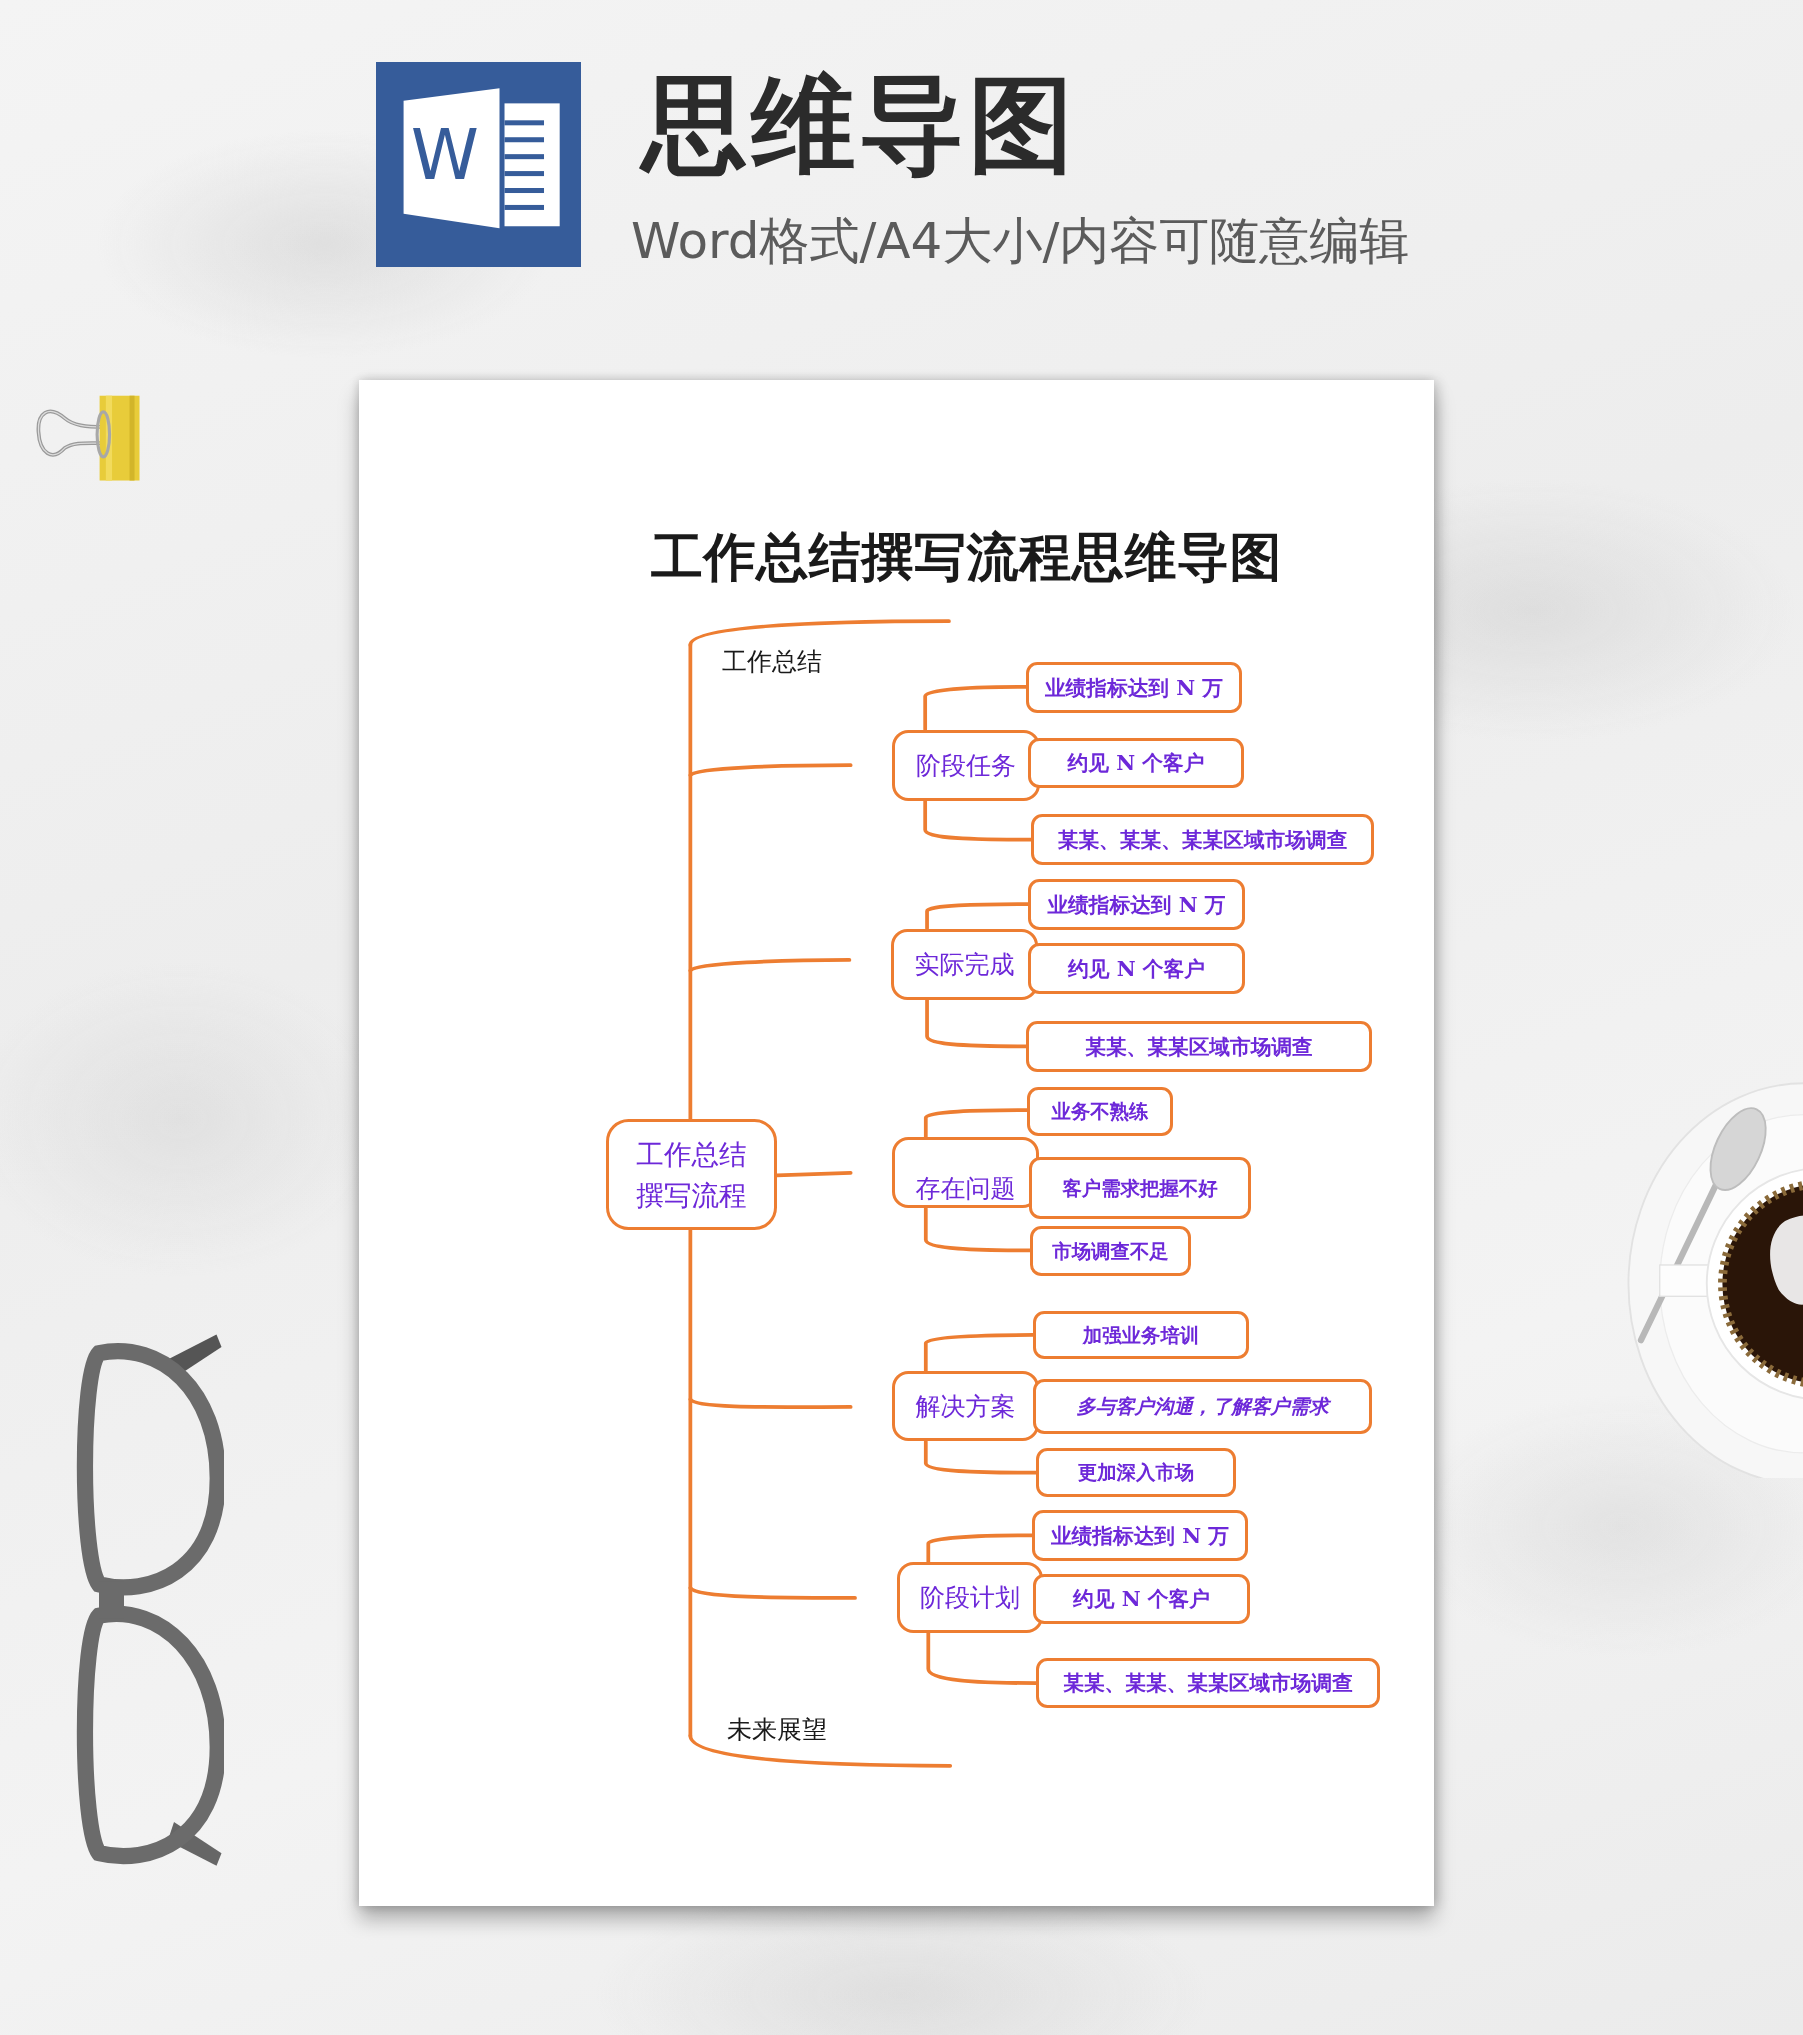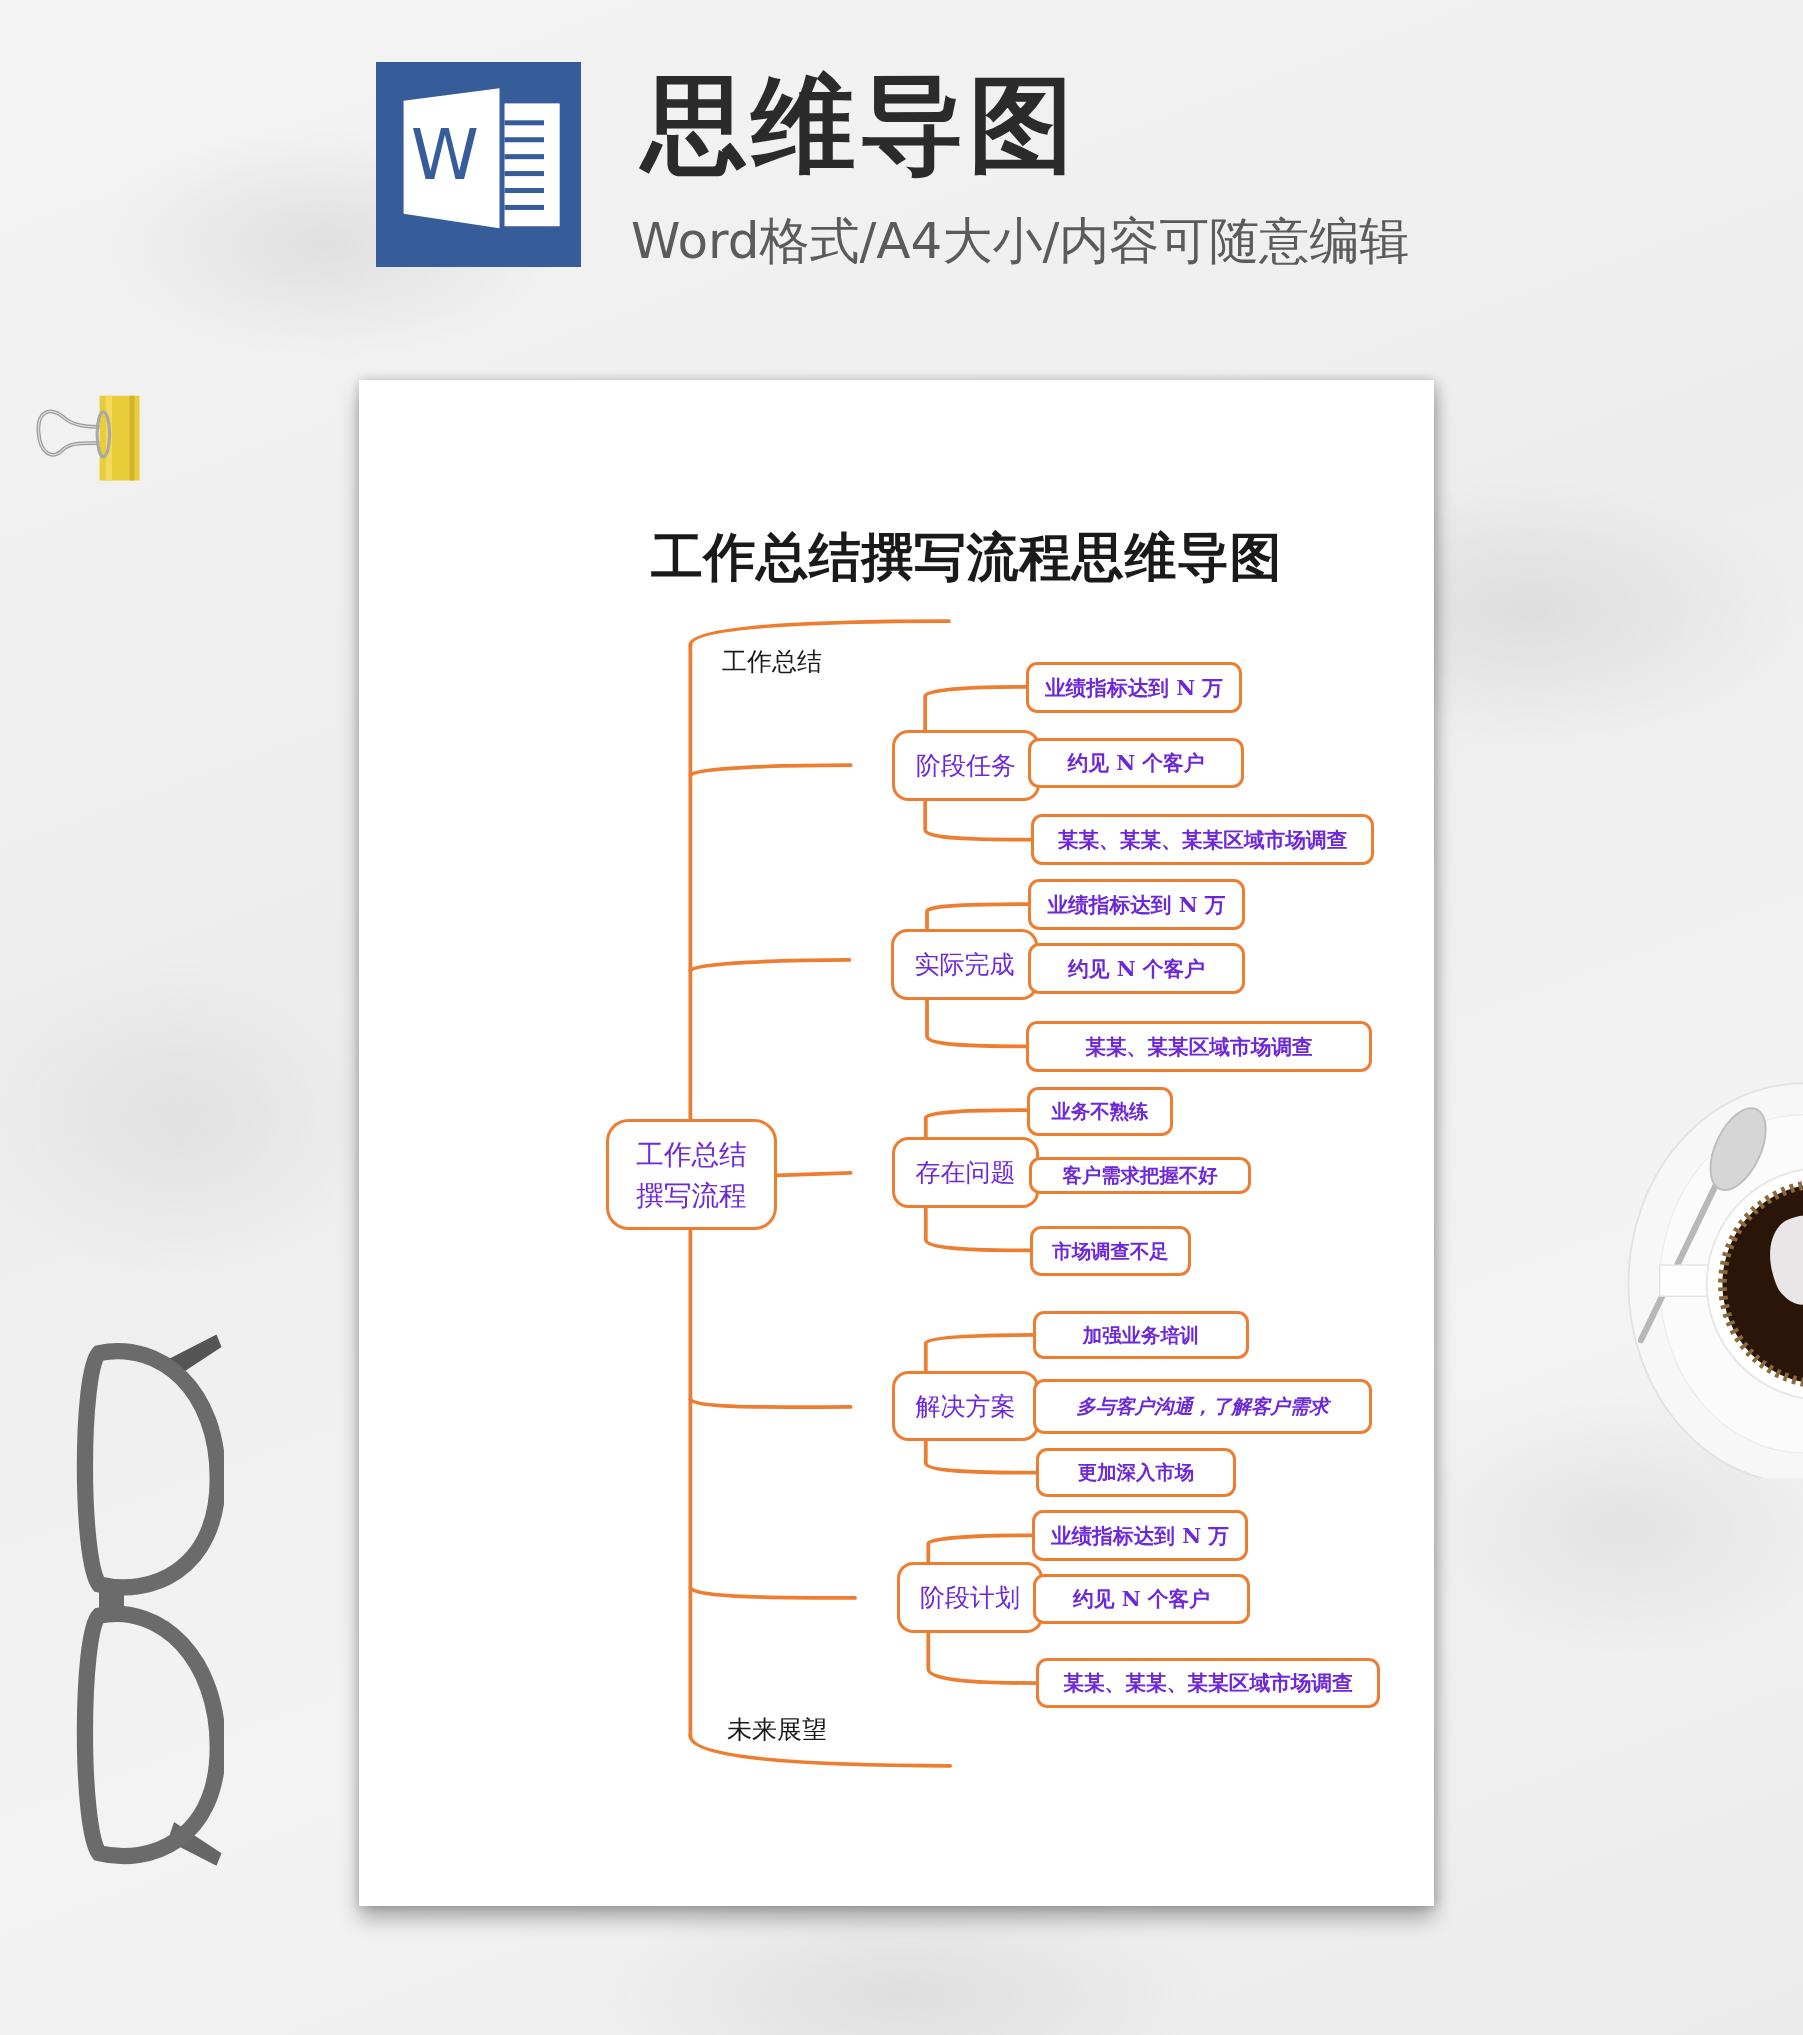"存在问题" div.node { align-items: none -> flex-end }
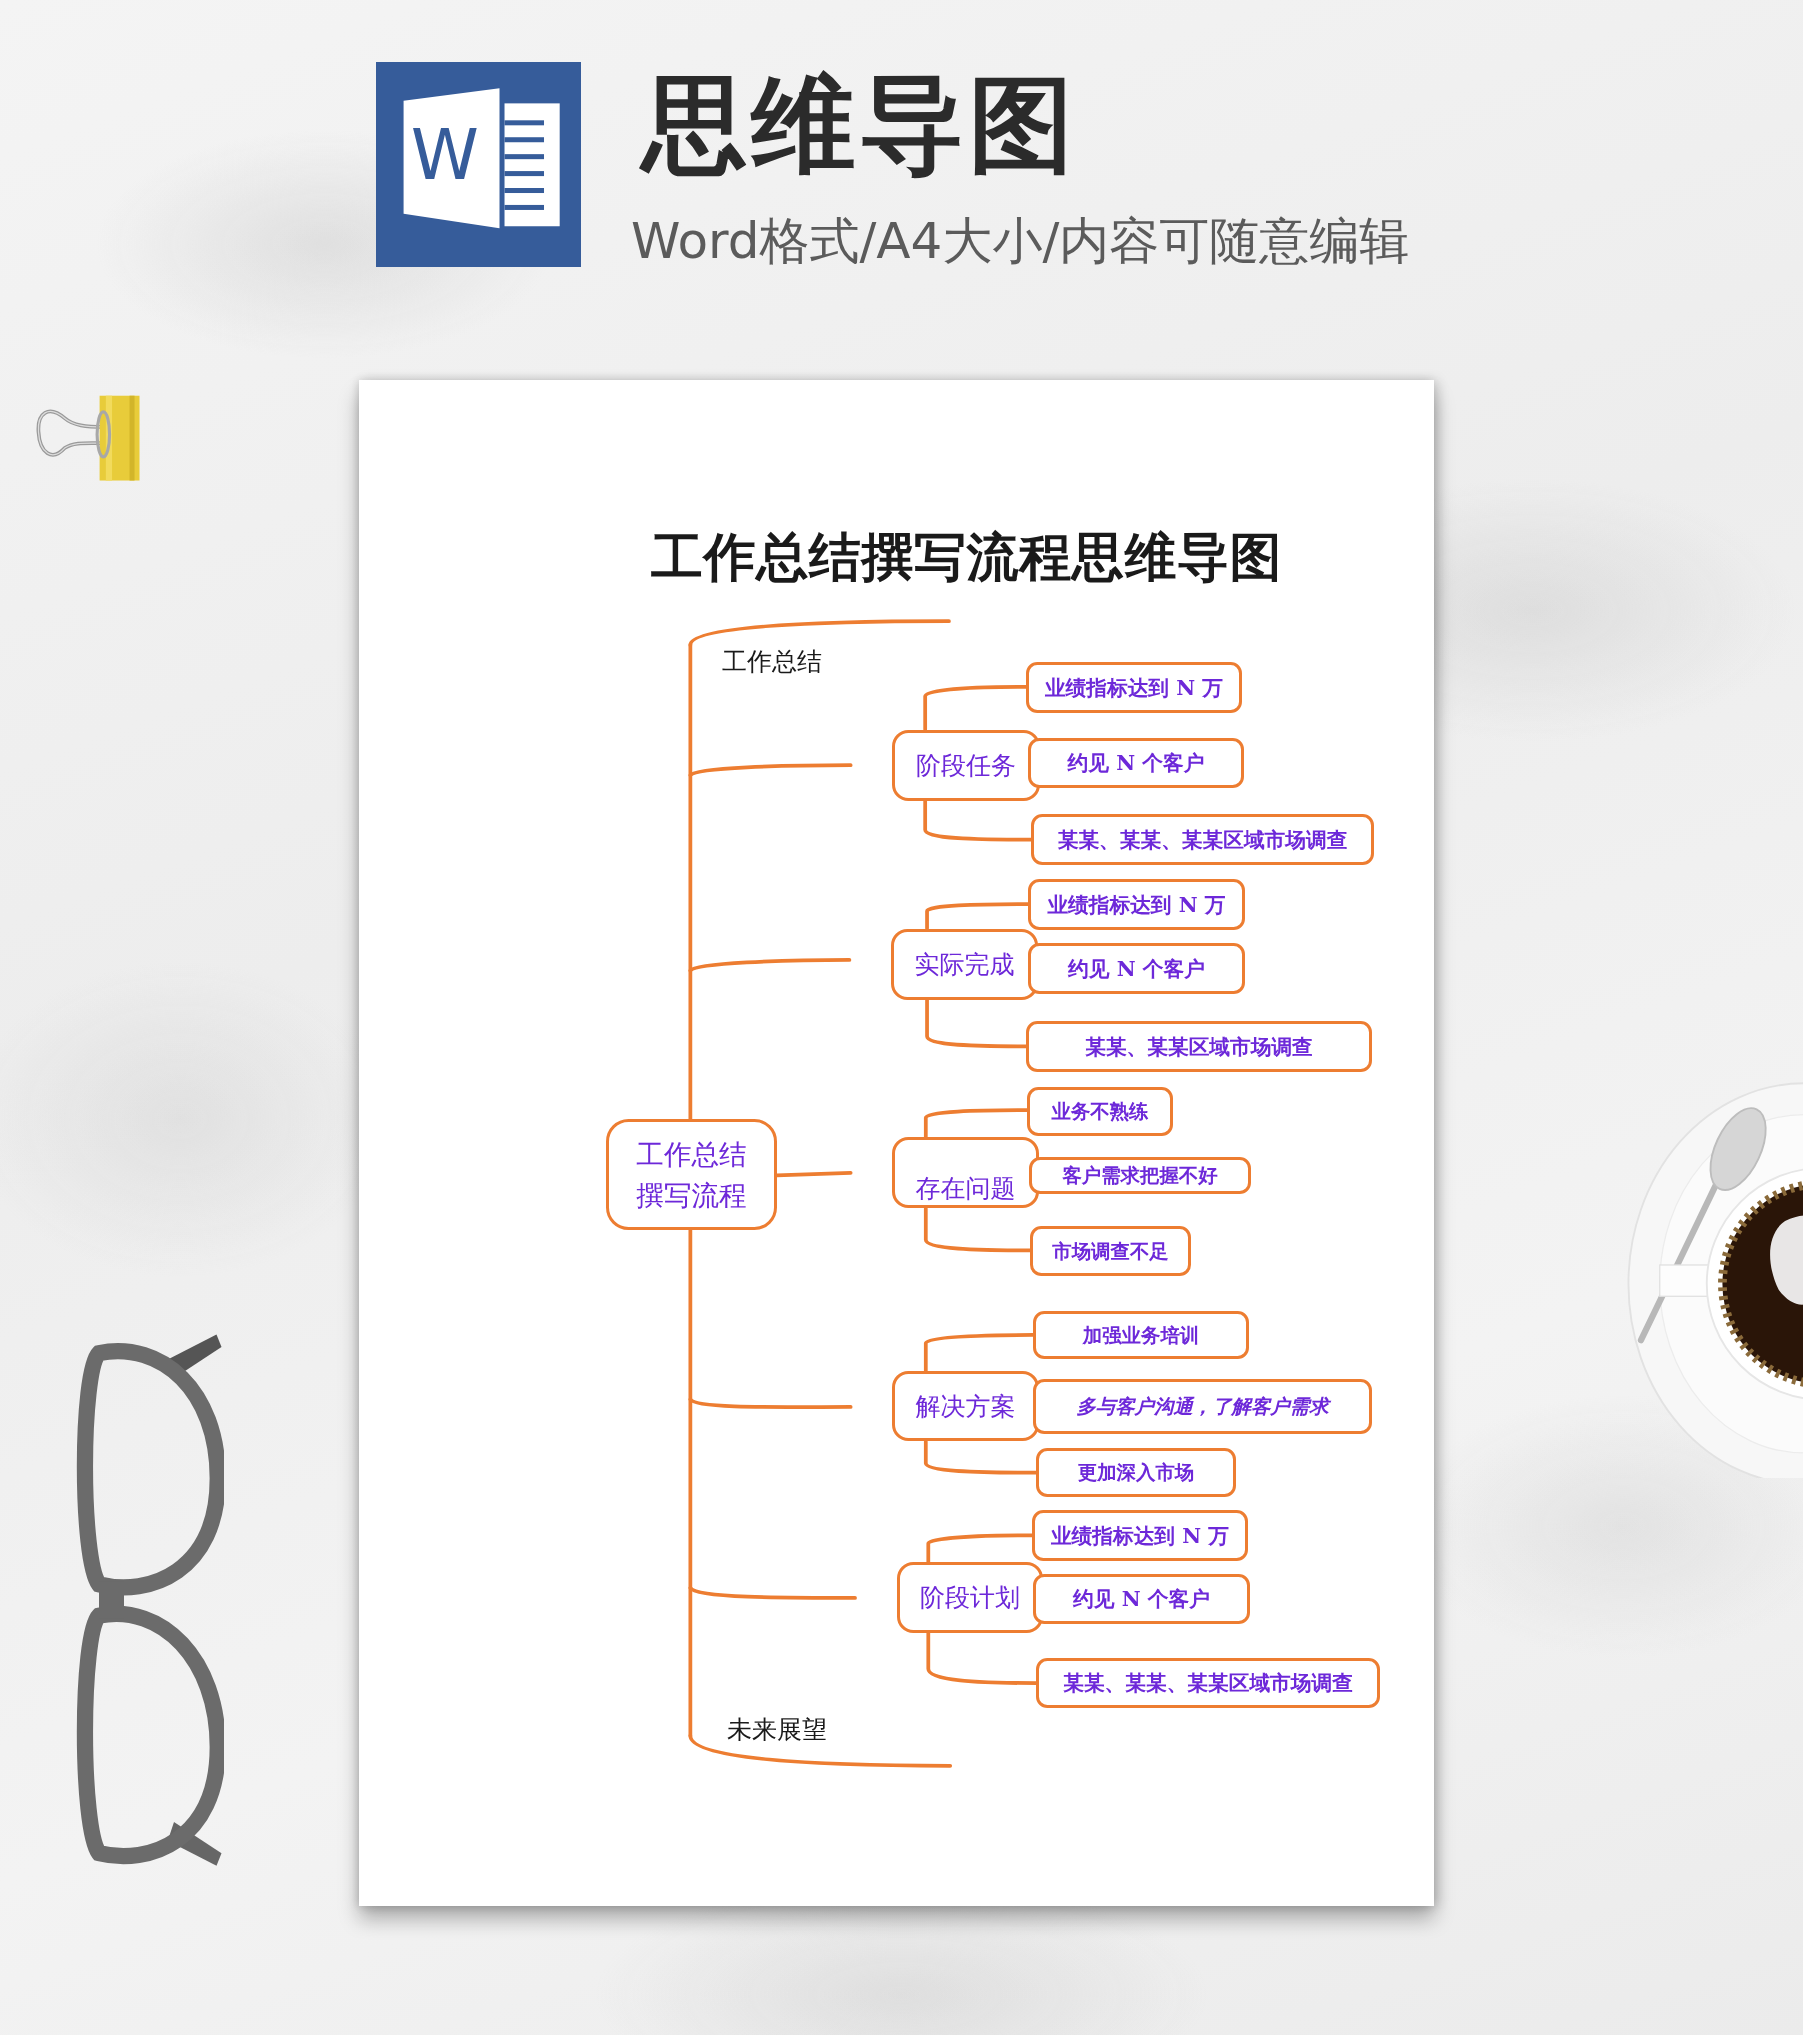"客户需求把握不好" div.node { height: 37px -> 62px }
